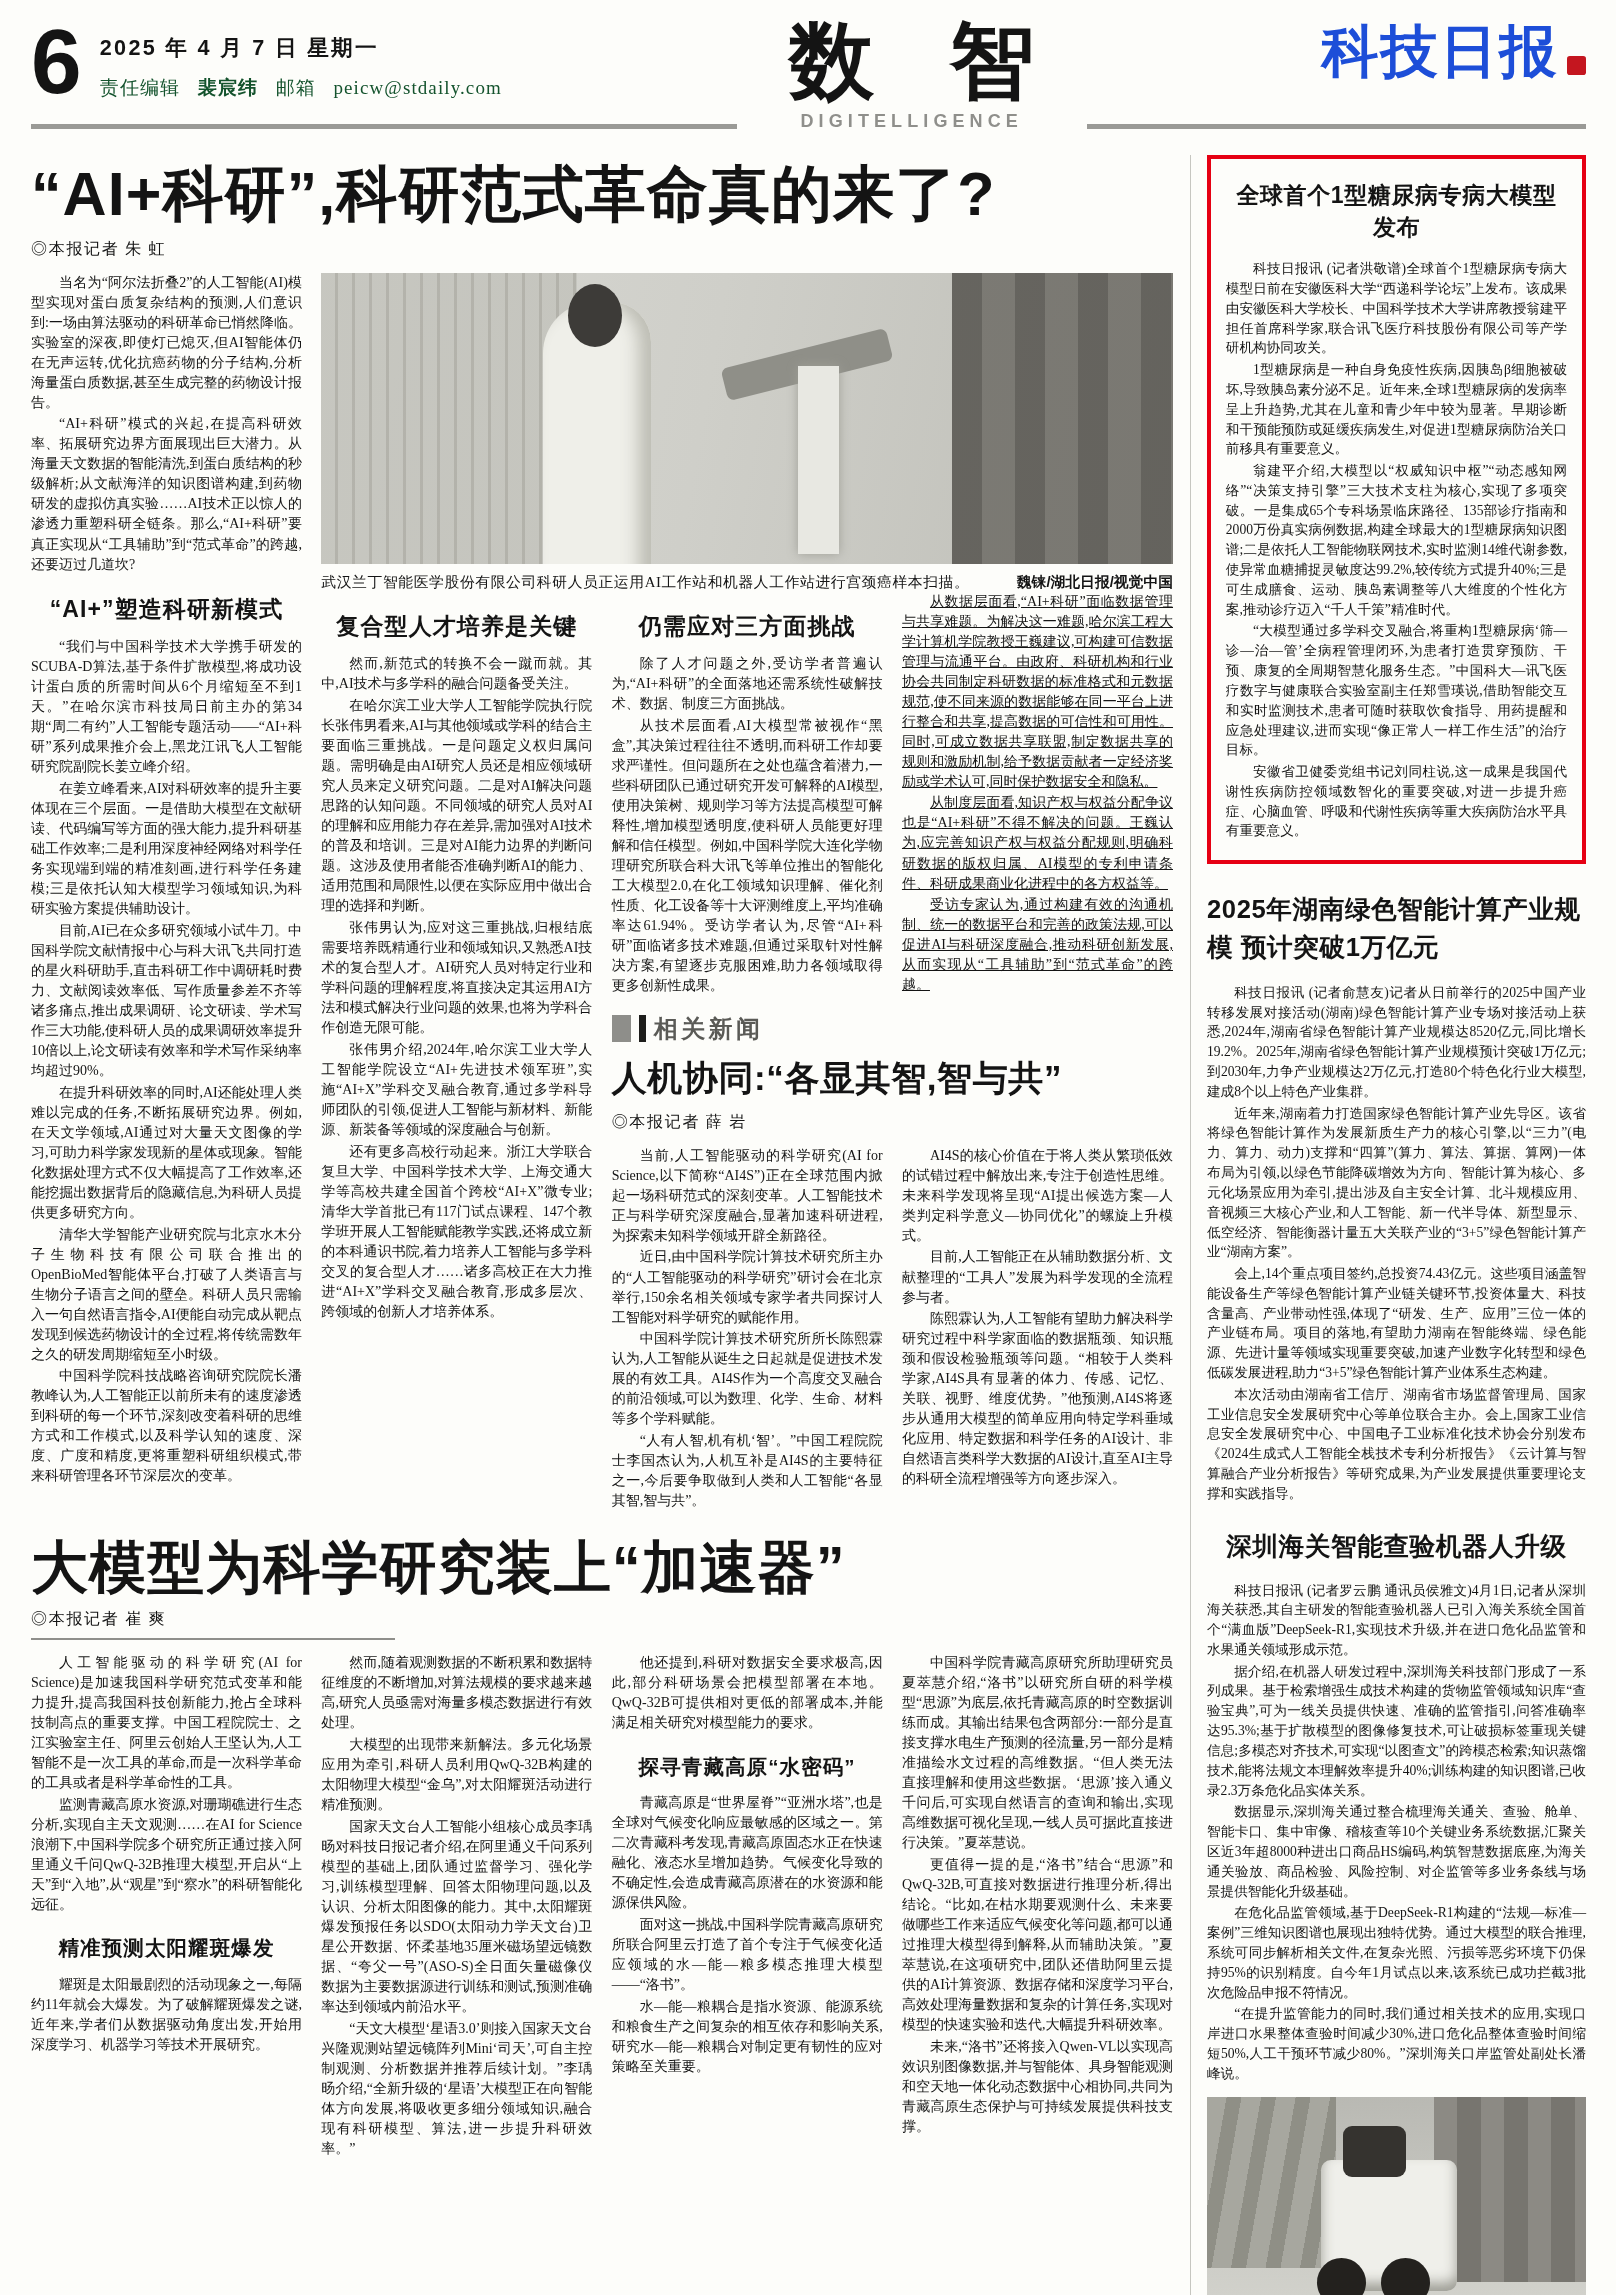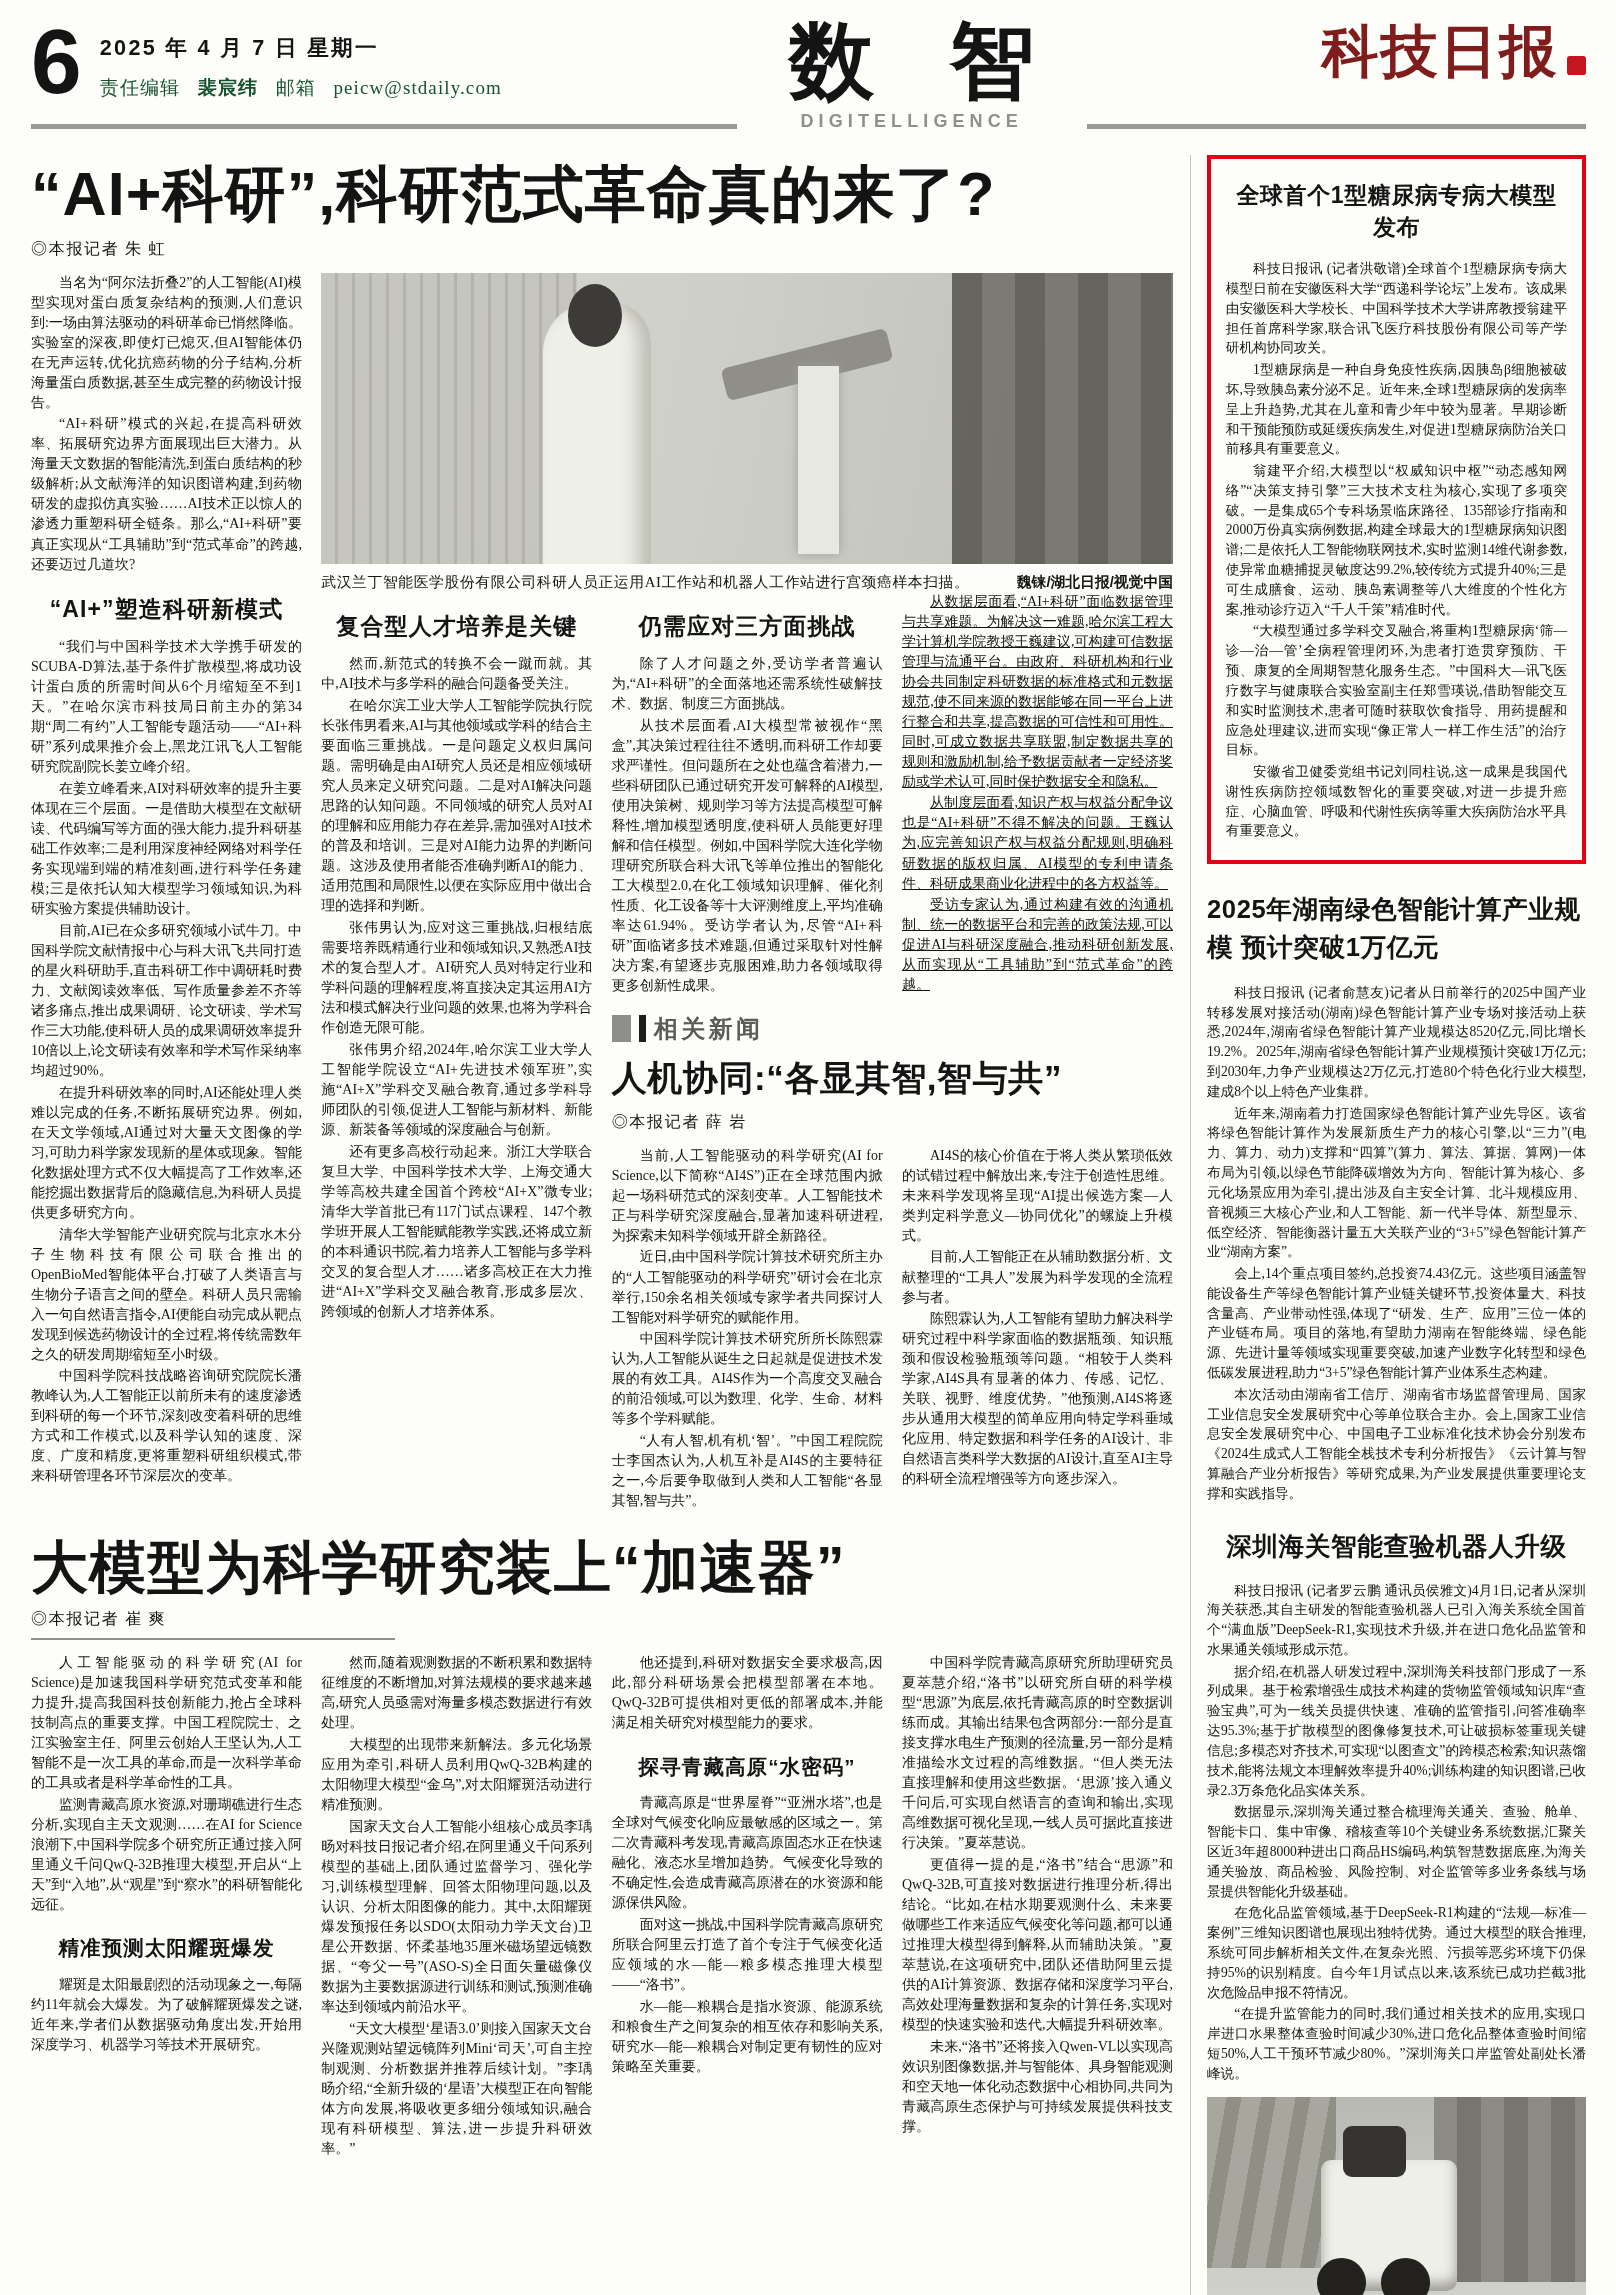"科技日报" .masthead-text { color: #7f1d1d -> #1d4ed8 }
